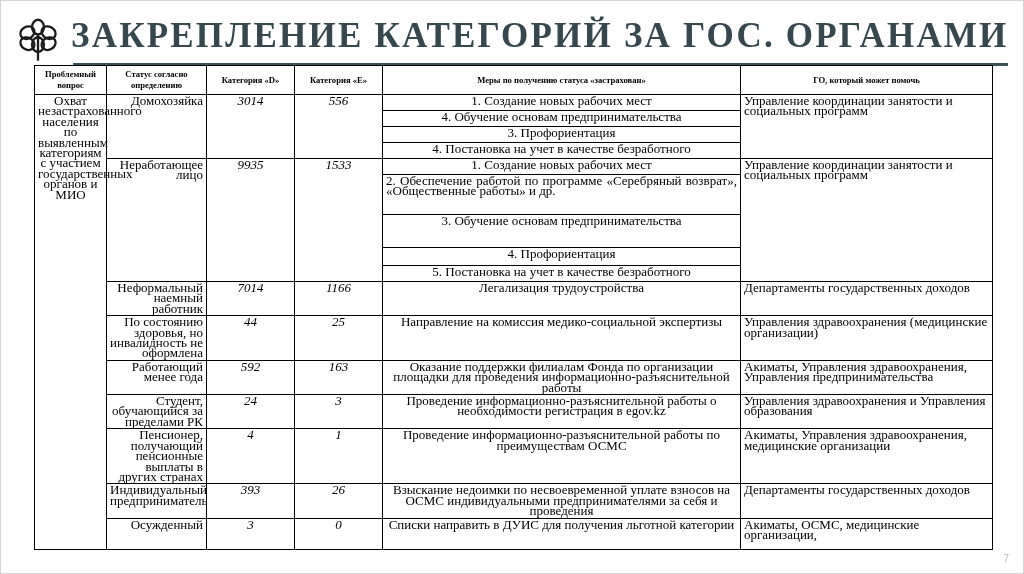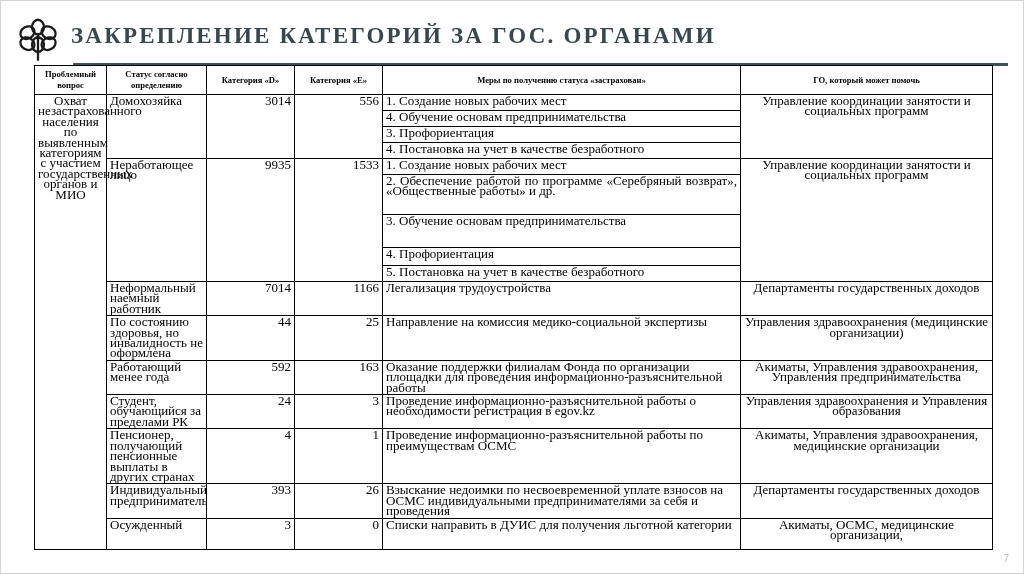"ЗАКРЕПЛЕНИЕ КАТЕГОРИЙ ЗА ГОС. ОРГАНАМИ" .title { font-size: 23px -> 35px }
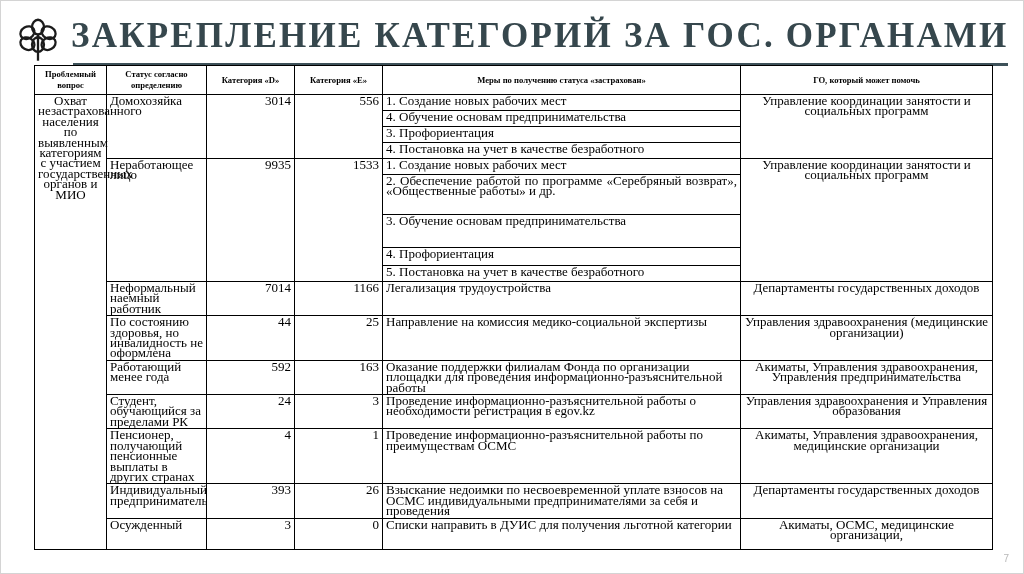"Домохозяйка" td.c-status { text-align: left -> right }
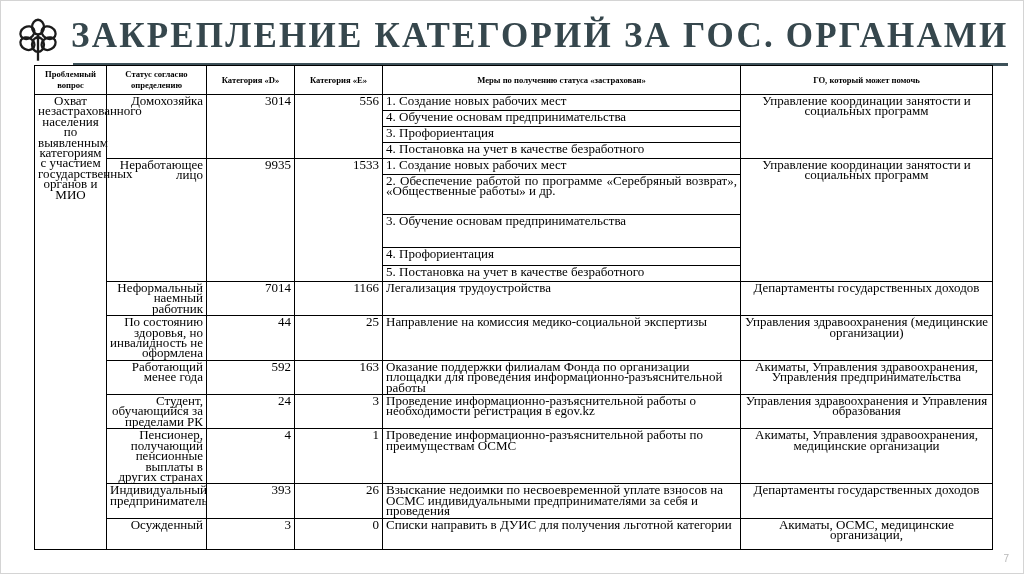"3014" td.c-num { font-style: none -> italic; text-align: right -> center }
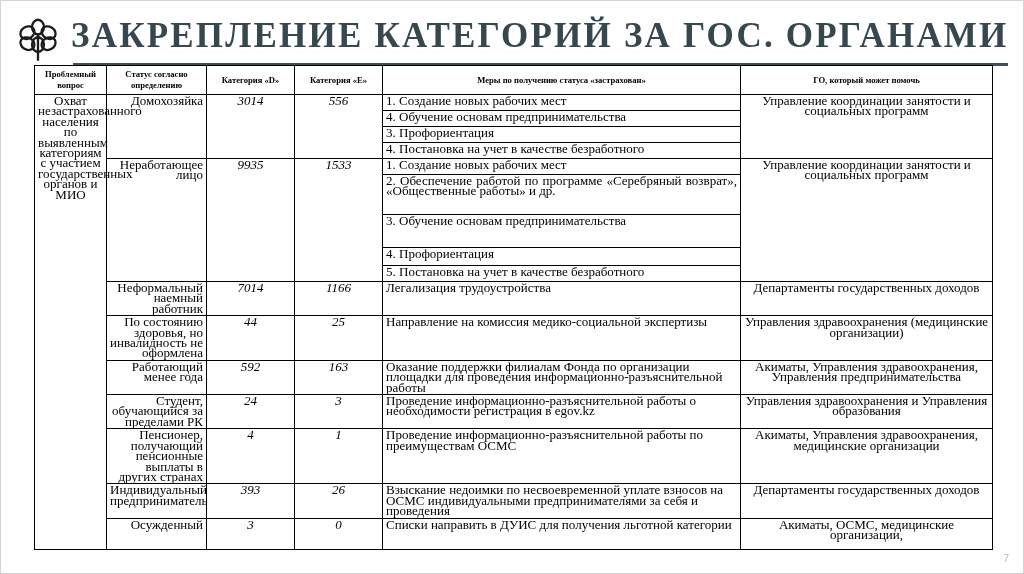"1. Создание новых рабочих мест" td.c-measure { text-align: left -> center }
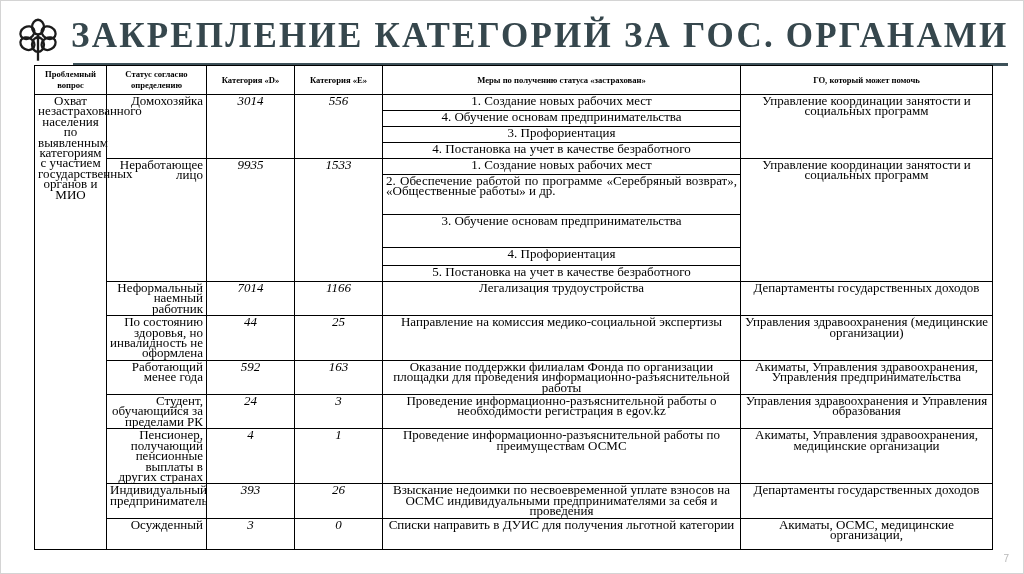"Управление координации занятости и" td.c-org { text-align: center -> none }
